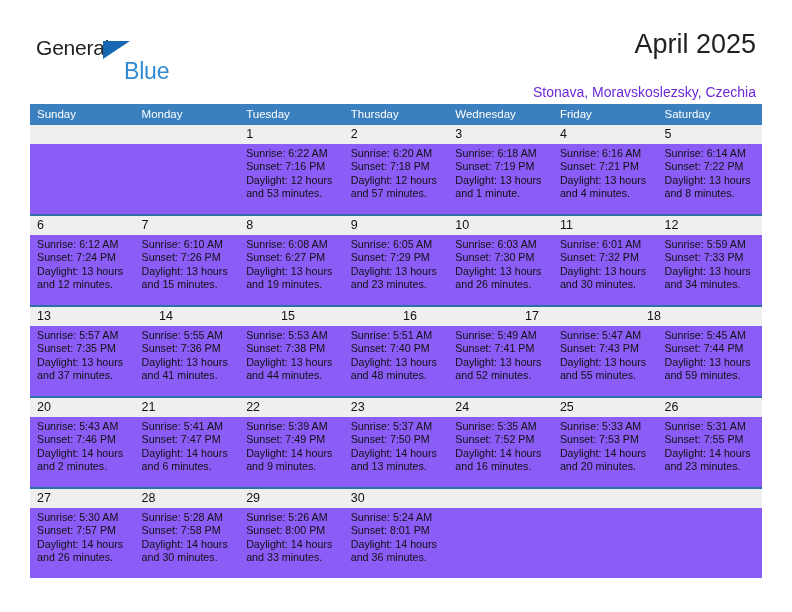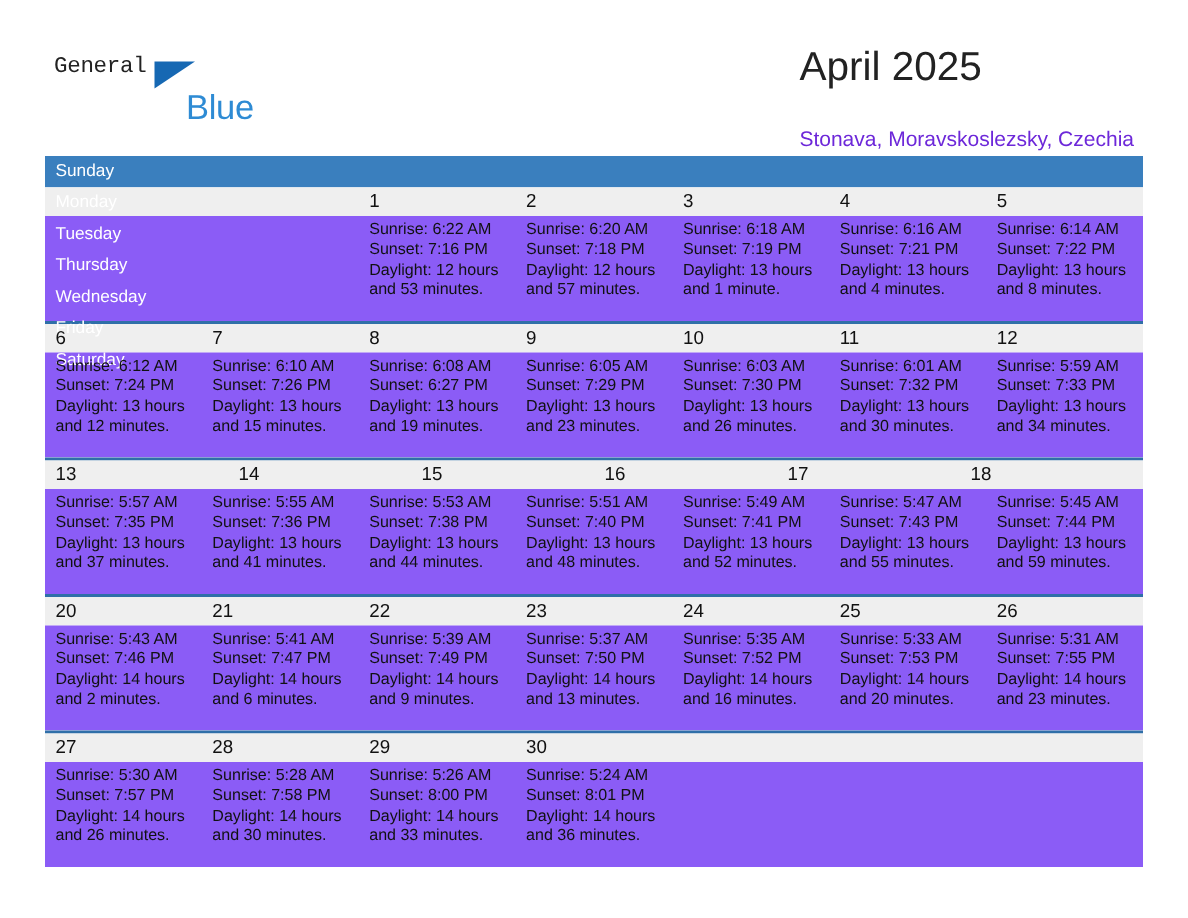"General" .logo-general { font-family: Liberation Mono, monospace -> Liberation Sans, sans-serif; font-size: 15px -> 21px }
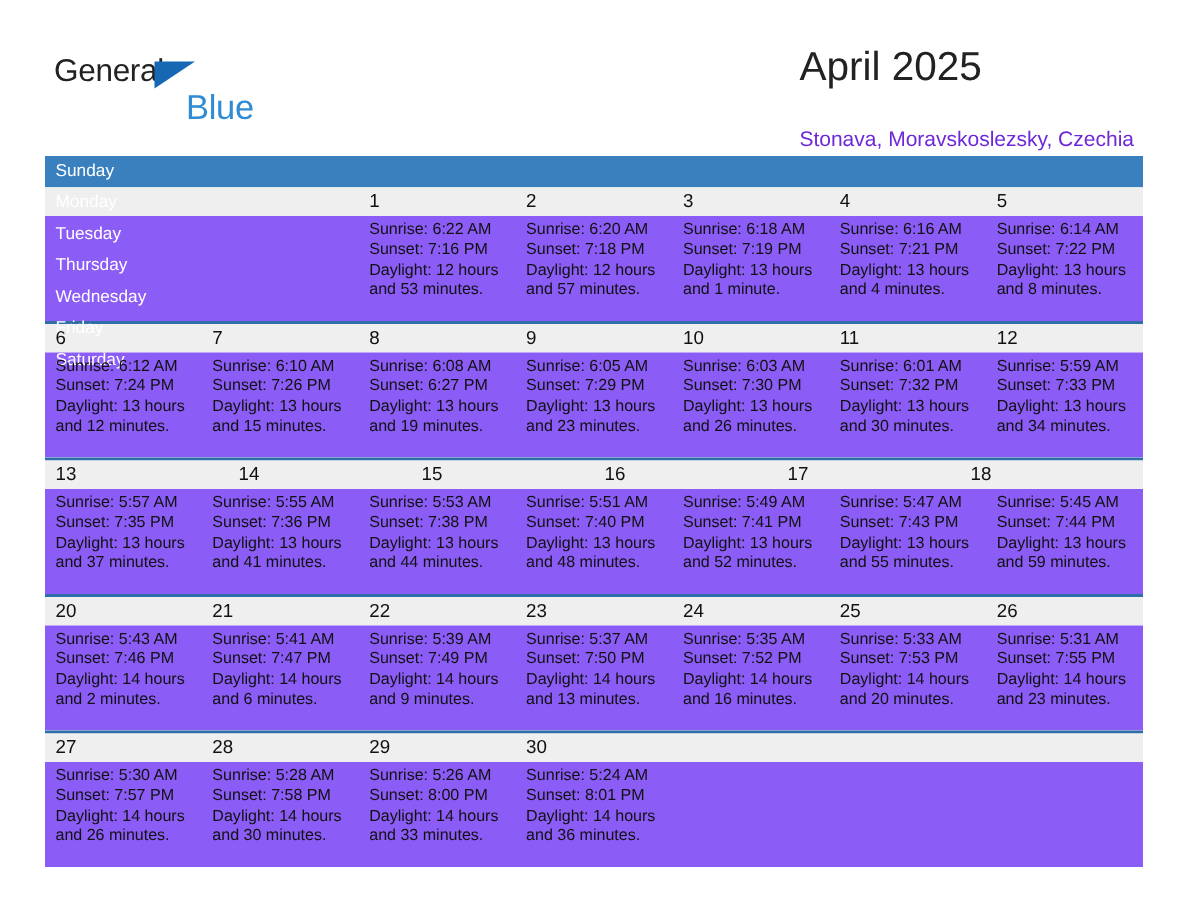"April 2025" .title-block { text-align: none -> right }
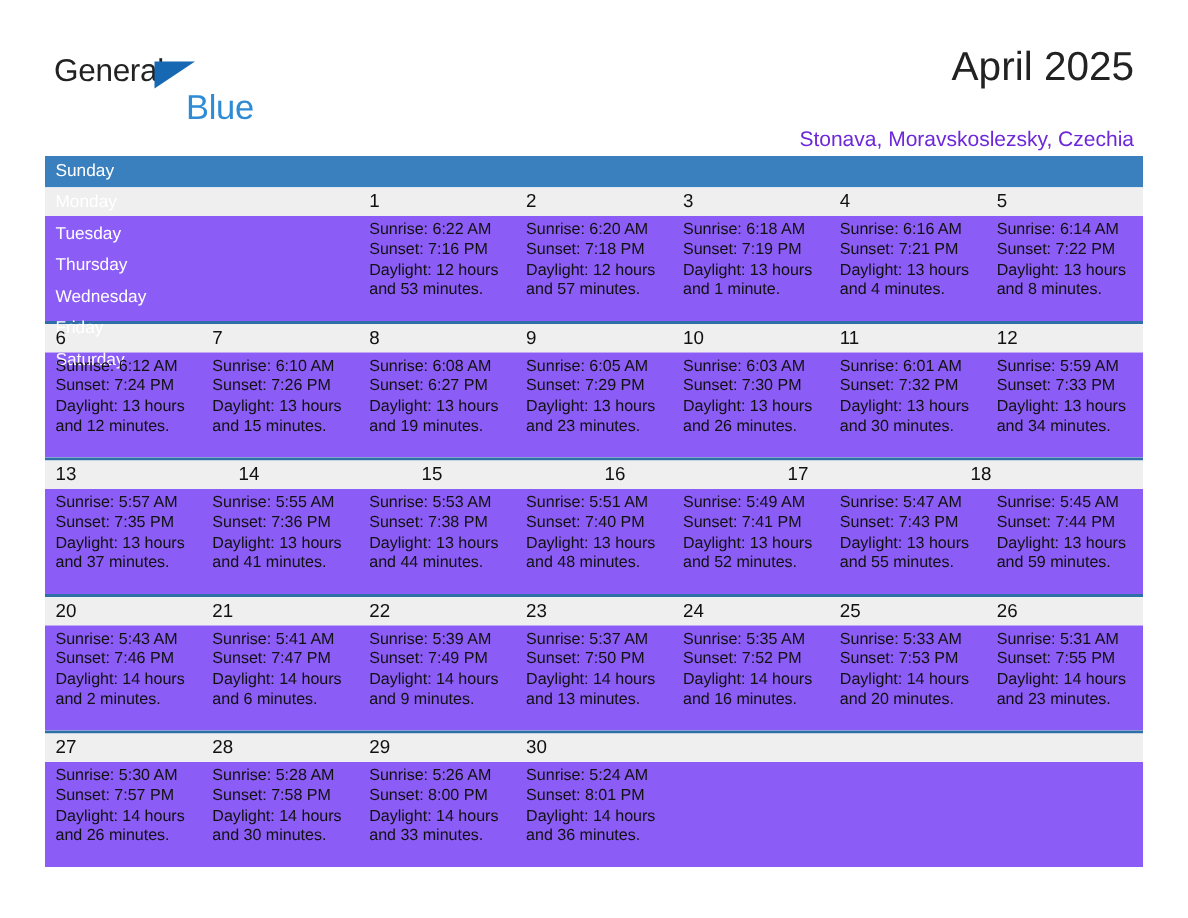"Sunday" .weekday-row { flex-direction: column -> none }
